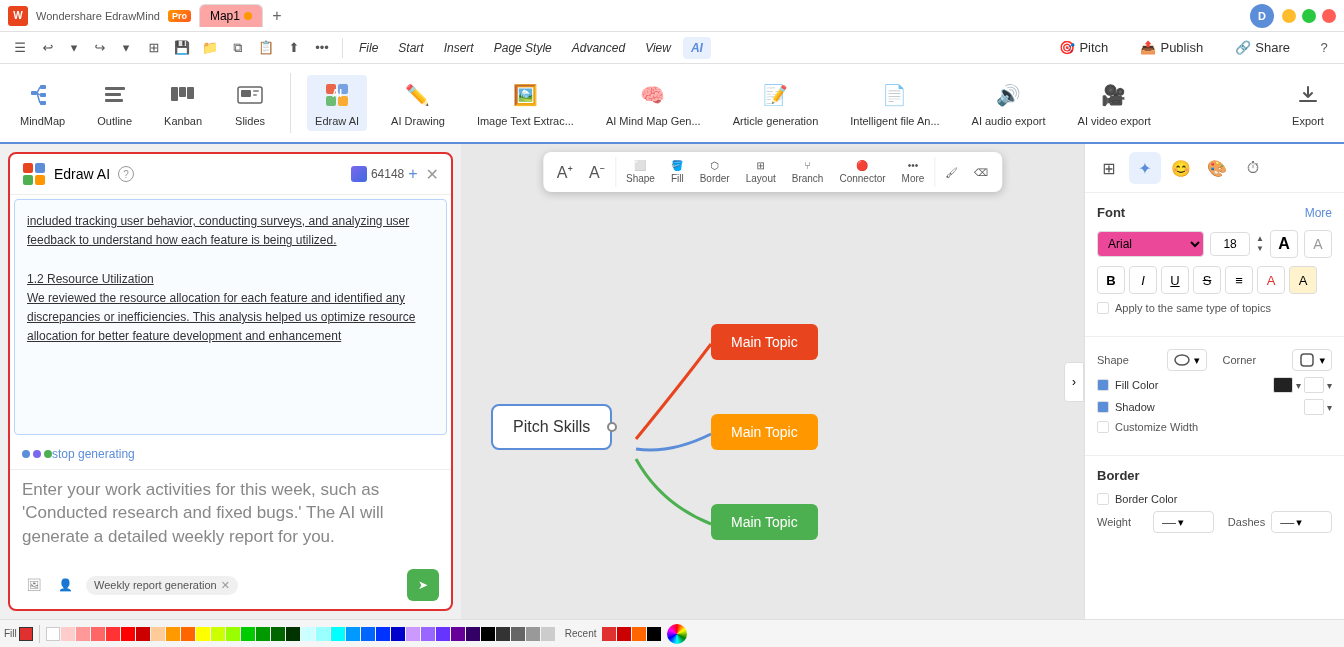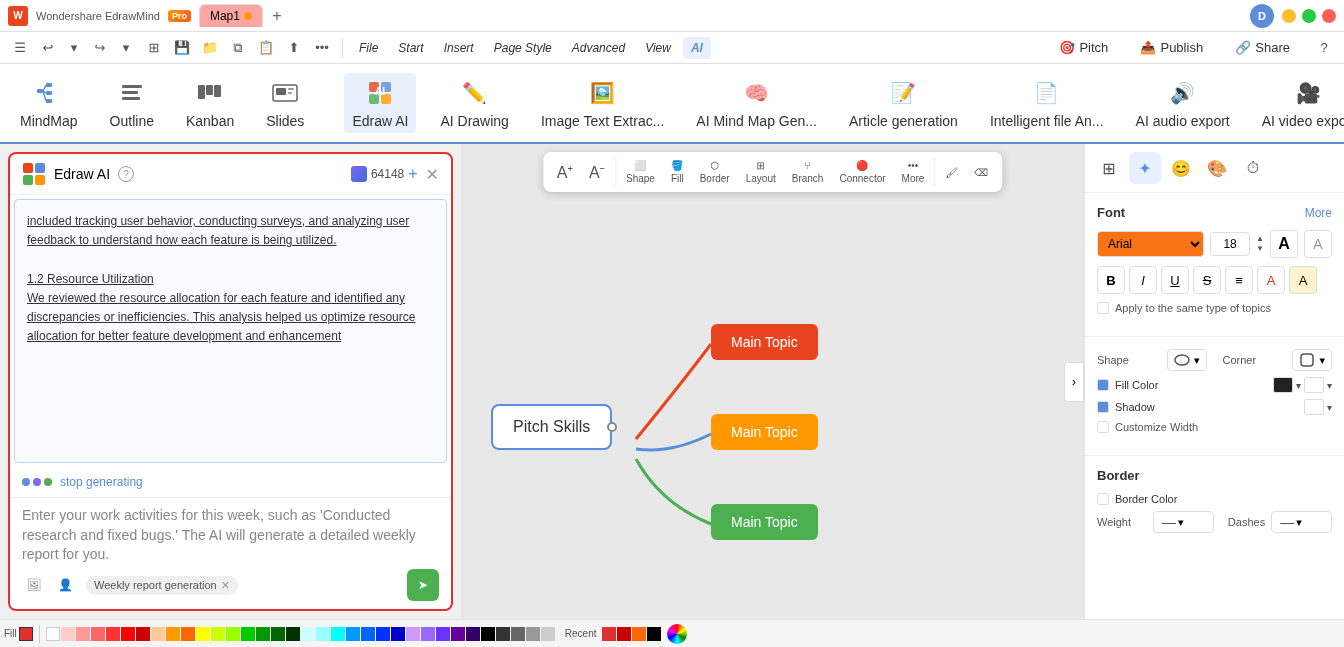"MindMap" .ribbon-label { font-size: 14px -> 11px }
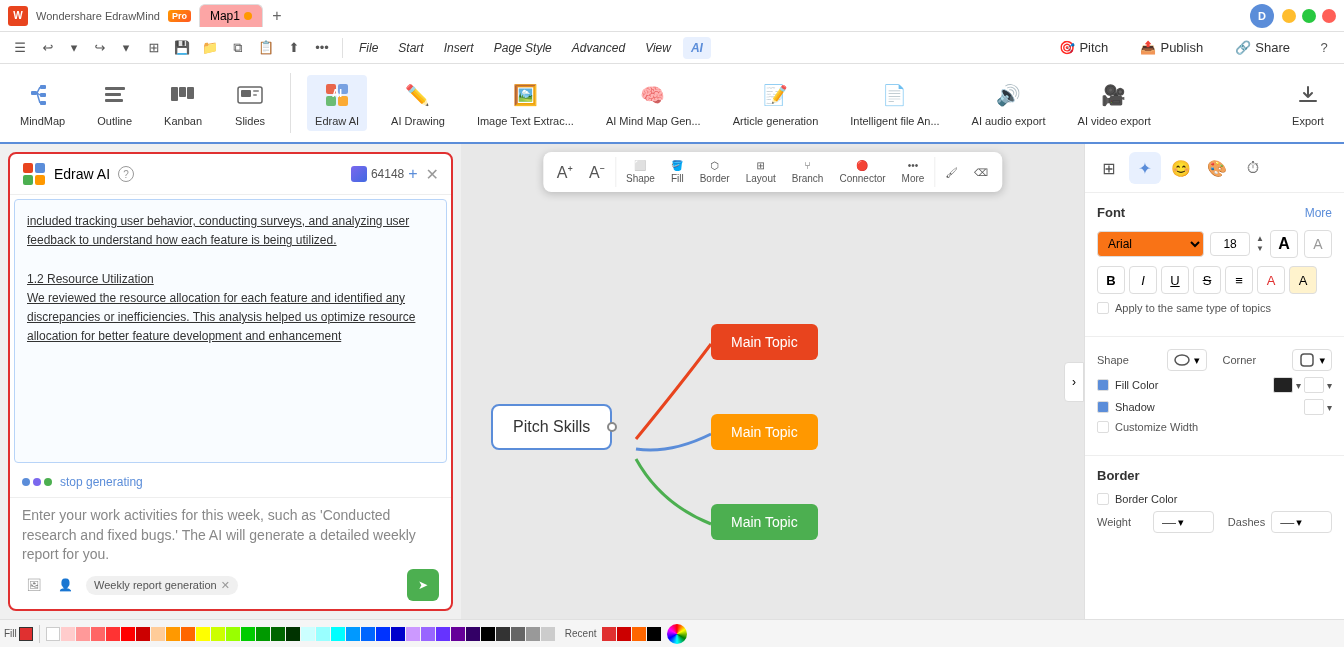"Arial" .font-select { background: #f97316 -> #ec4899 }
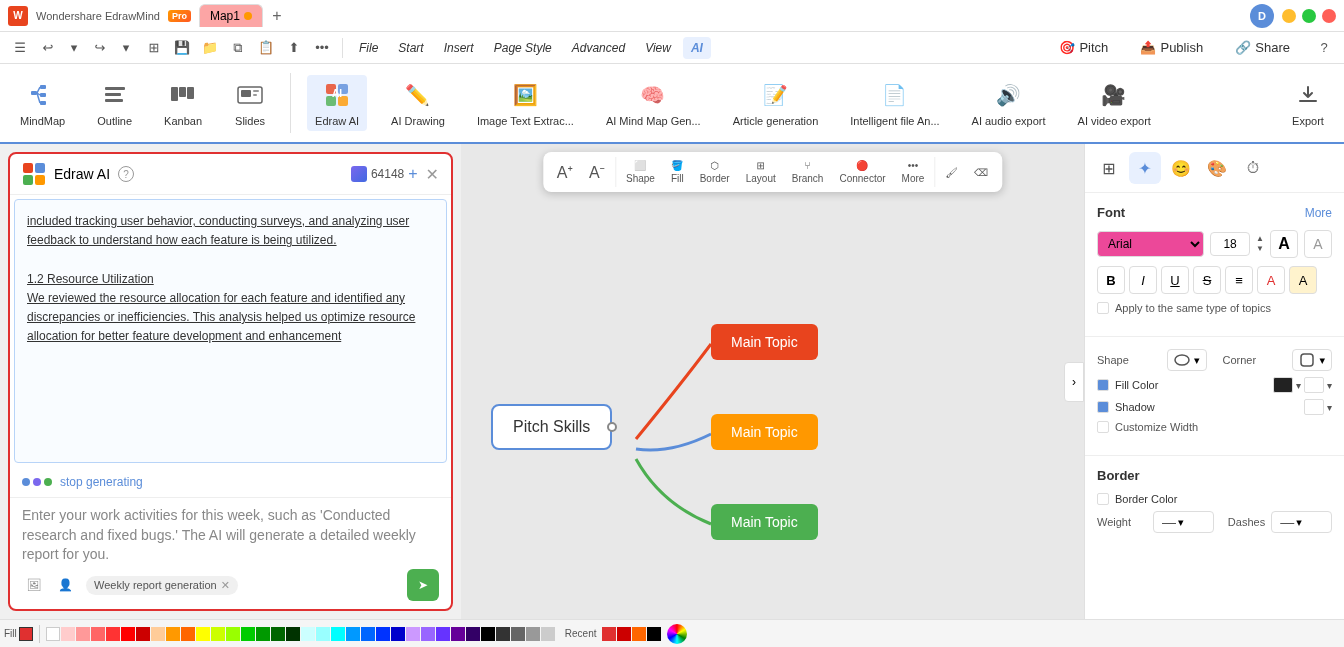"stop generating" .ai-generating { gap: 8px -> none }
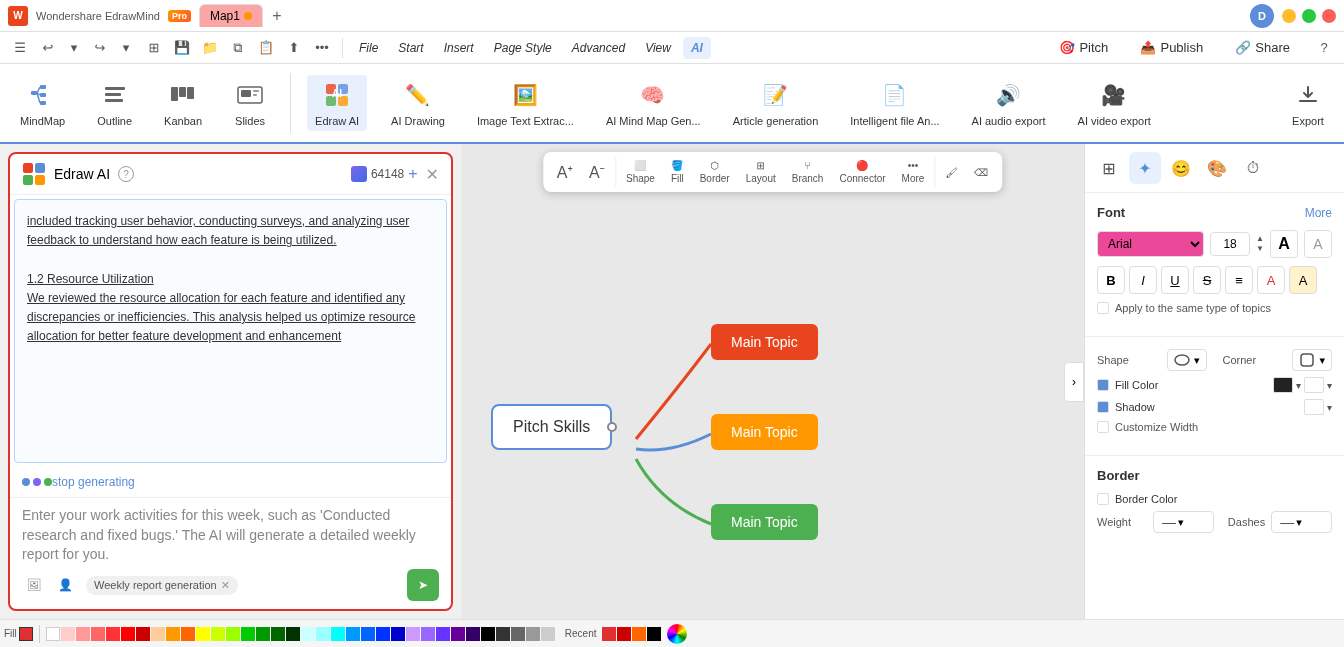"Enter your work activities for" .ai-input-text { font-size: 14px -> 17px; margin-bottom: 4px -> 20px }
